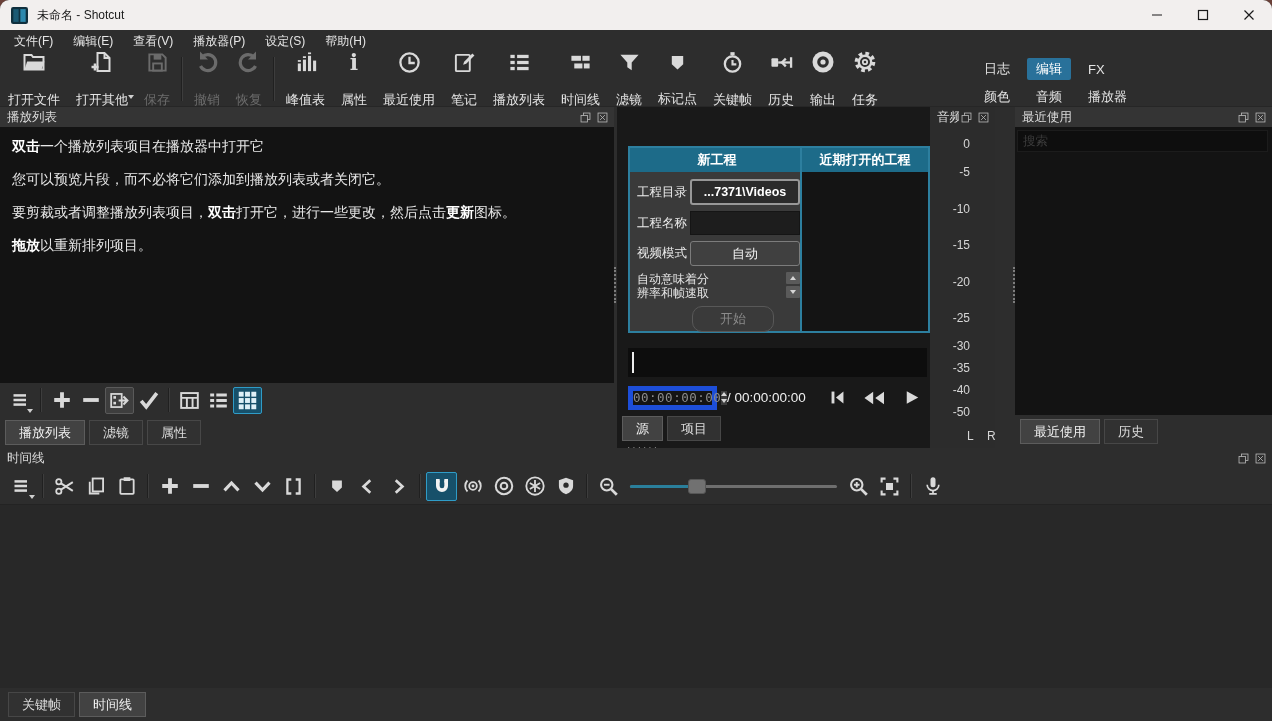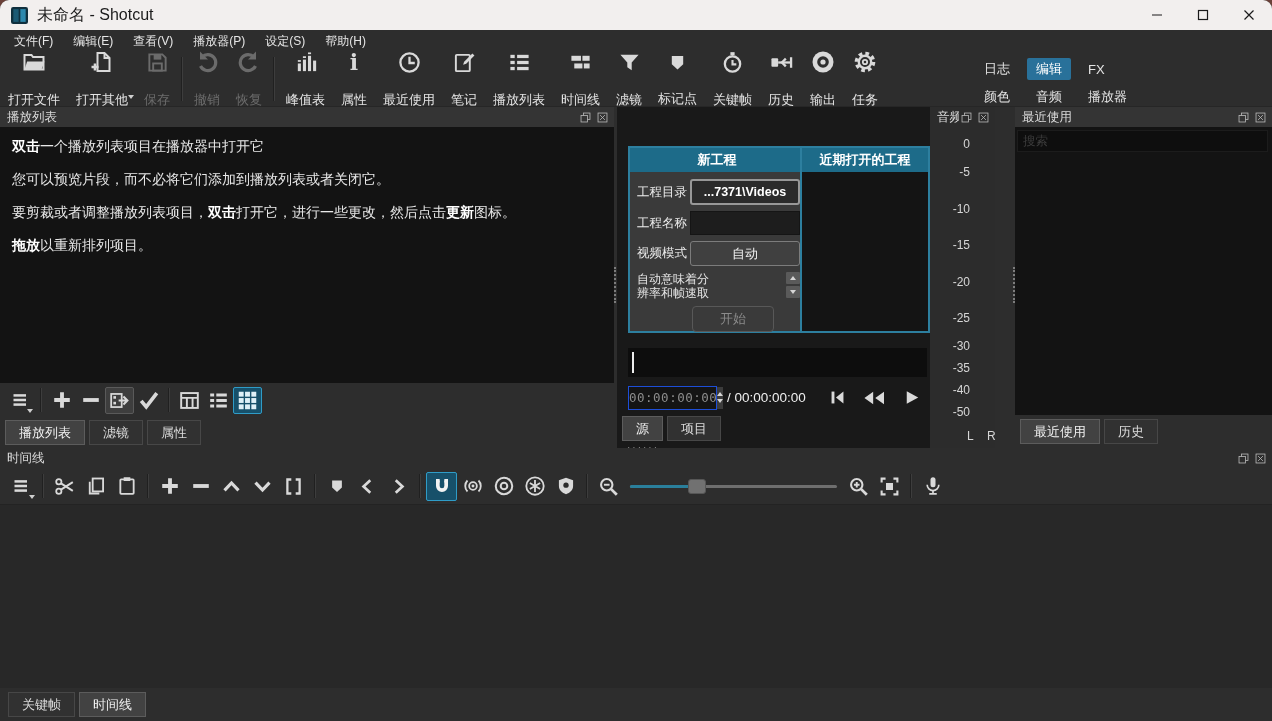"未命名 - Shotcut" .apptitle { font-size: 16px -> 12px }
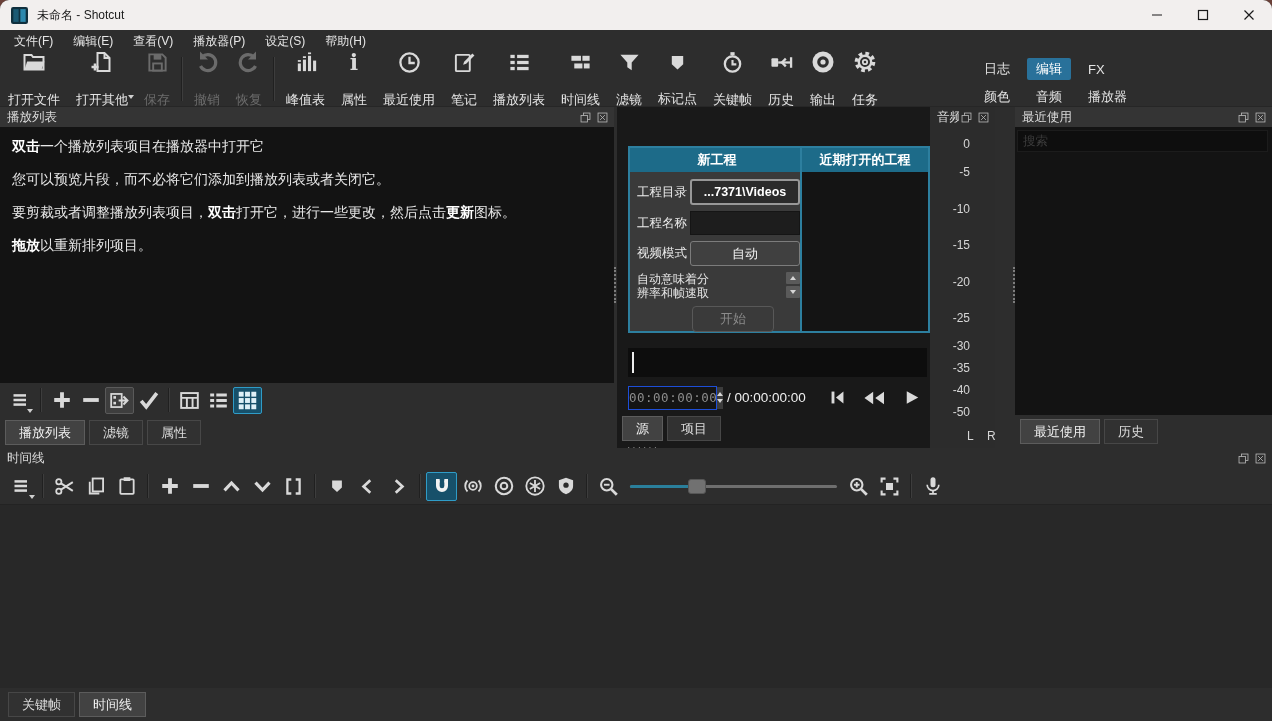"开始" .startbtn { border-radius: 4px -> 10px }
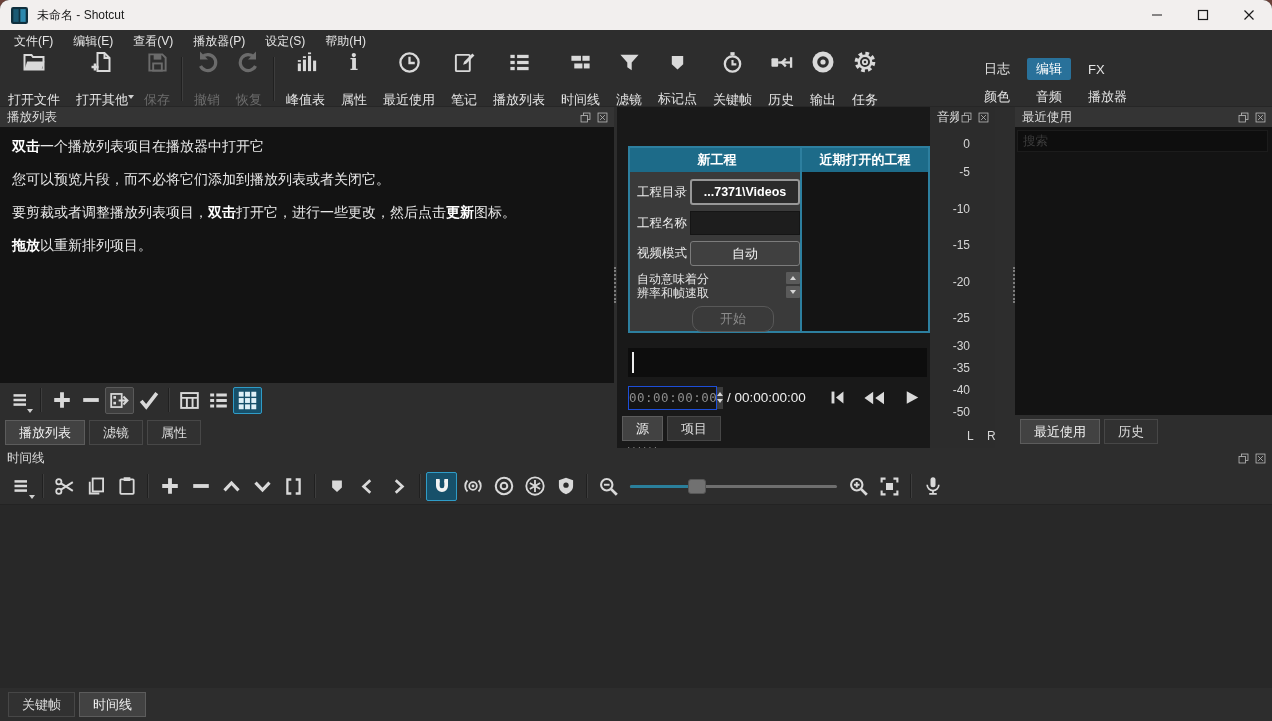"00:00:00:00" .tcbox { border: 1px solid #1d4ed8 -> 5px solid #1d4ed8 }
